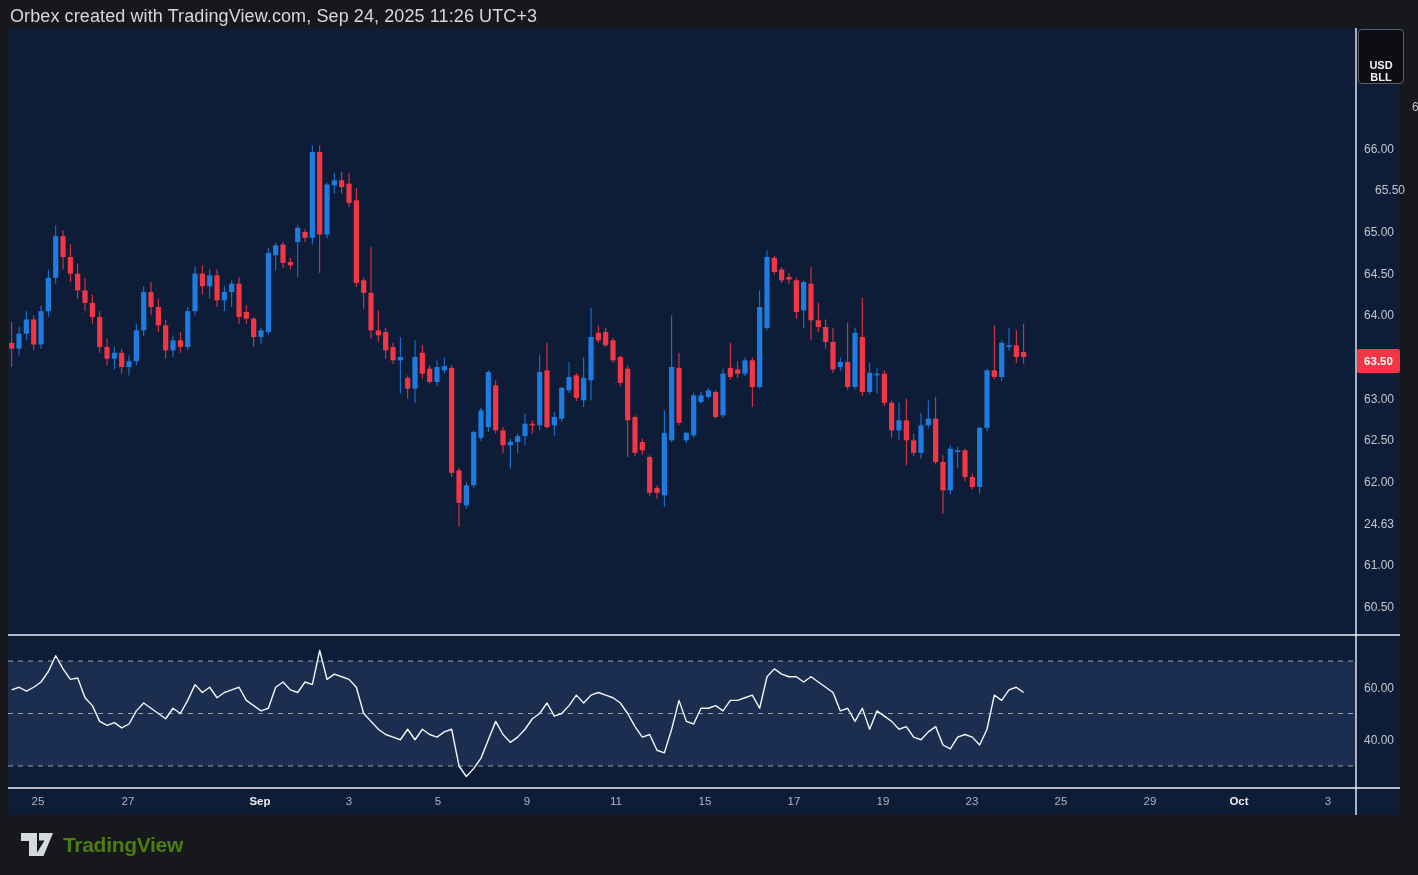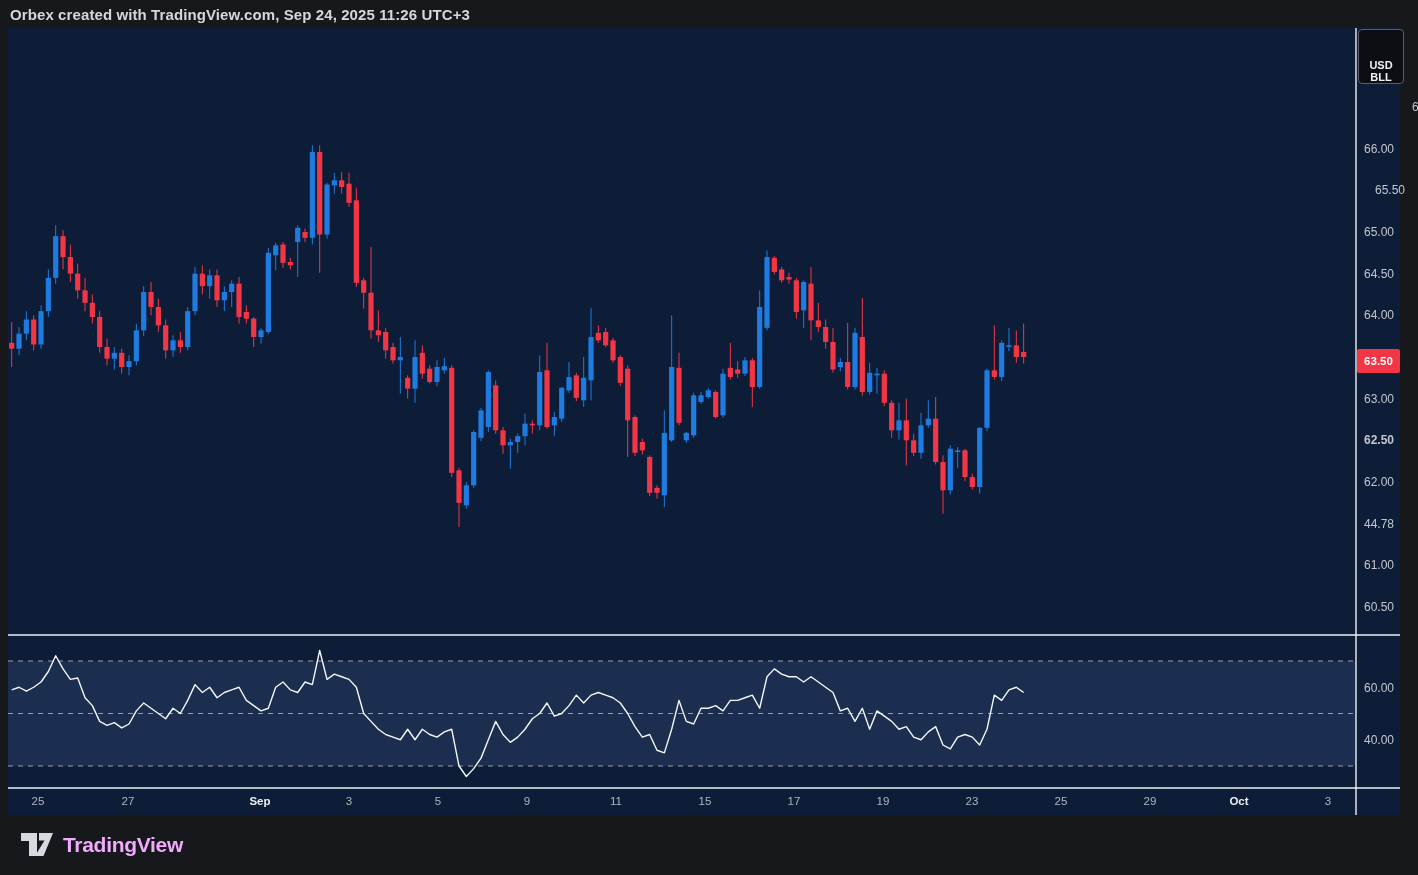"Orbex created with TradingView.com, Sep" #attribution-text { font-size: 15px -> 18px; font-weight: 700 -> 400 }
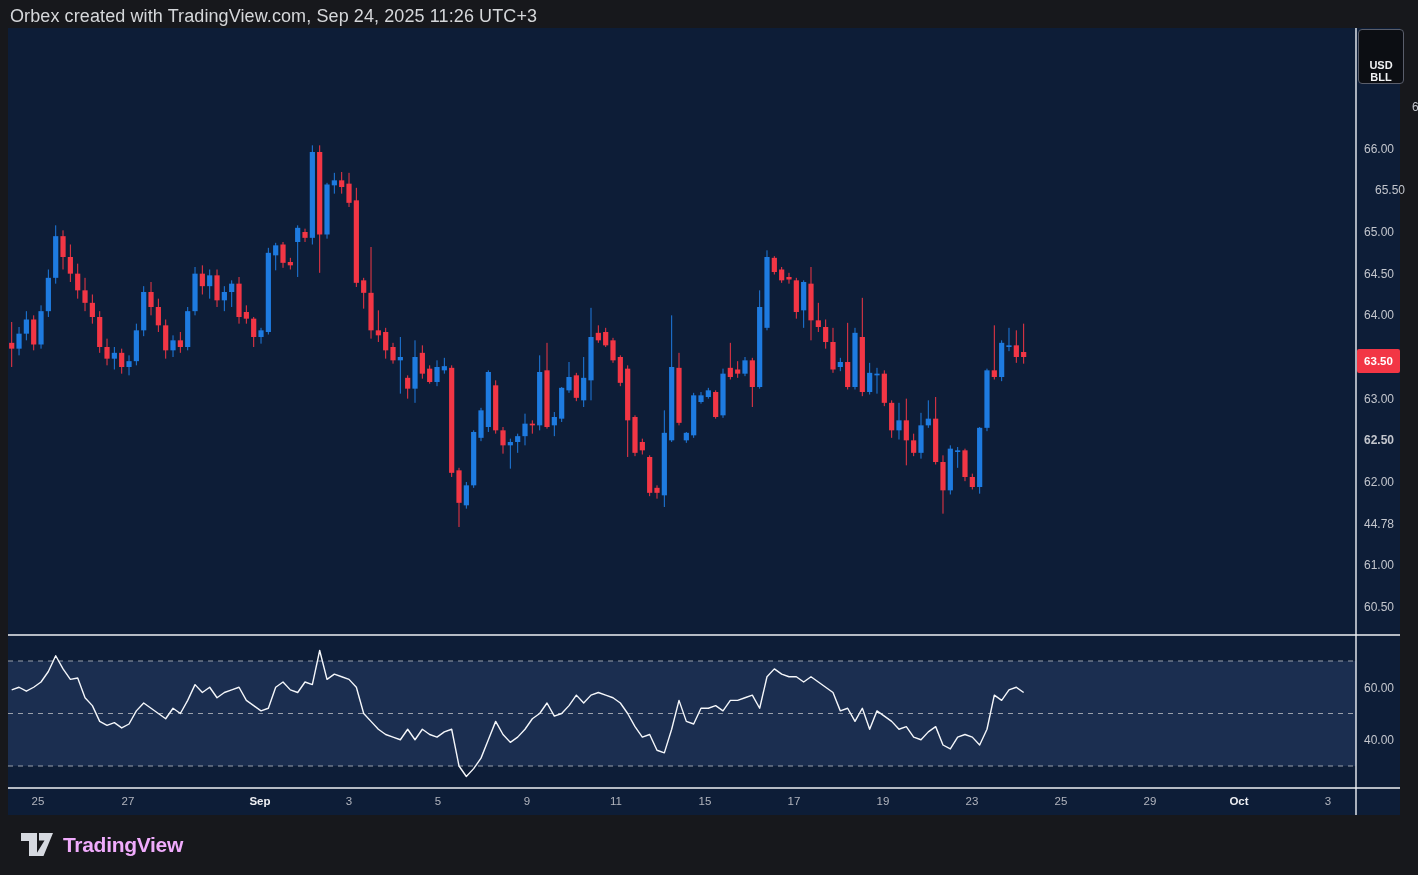"62.50" div.axis-label { font-weight: bold -> none }
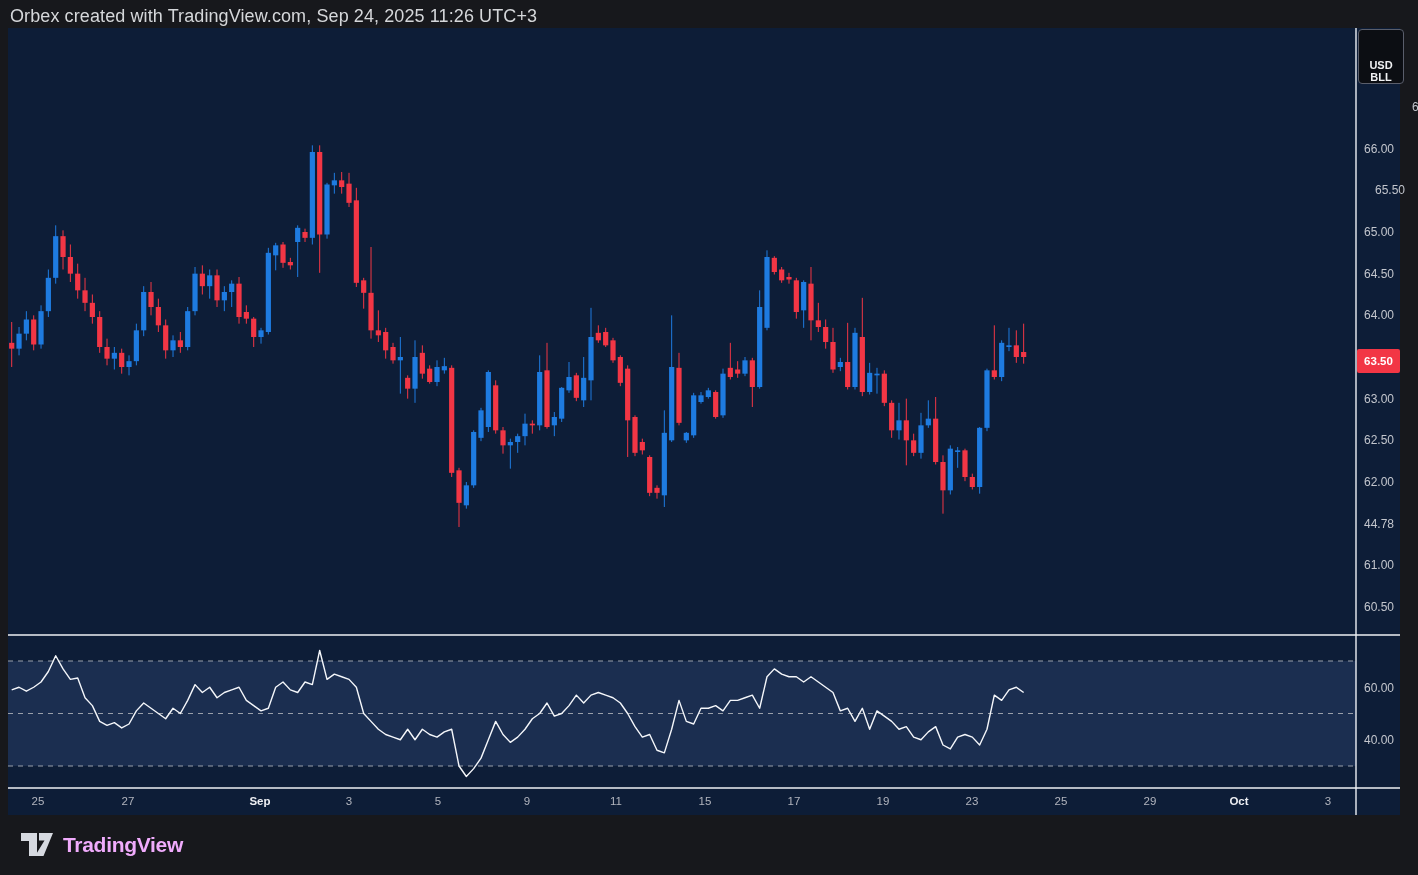"44.78" div.axis-label { text: 44.78 -> 24.63 }
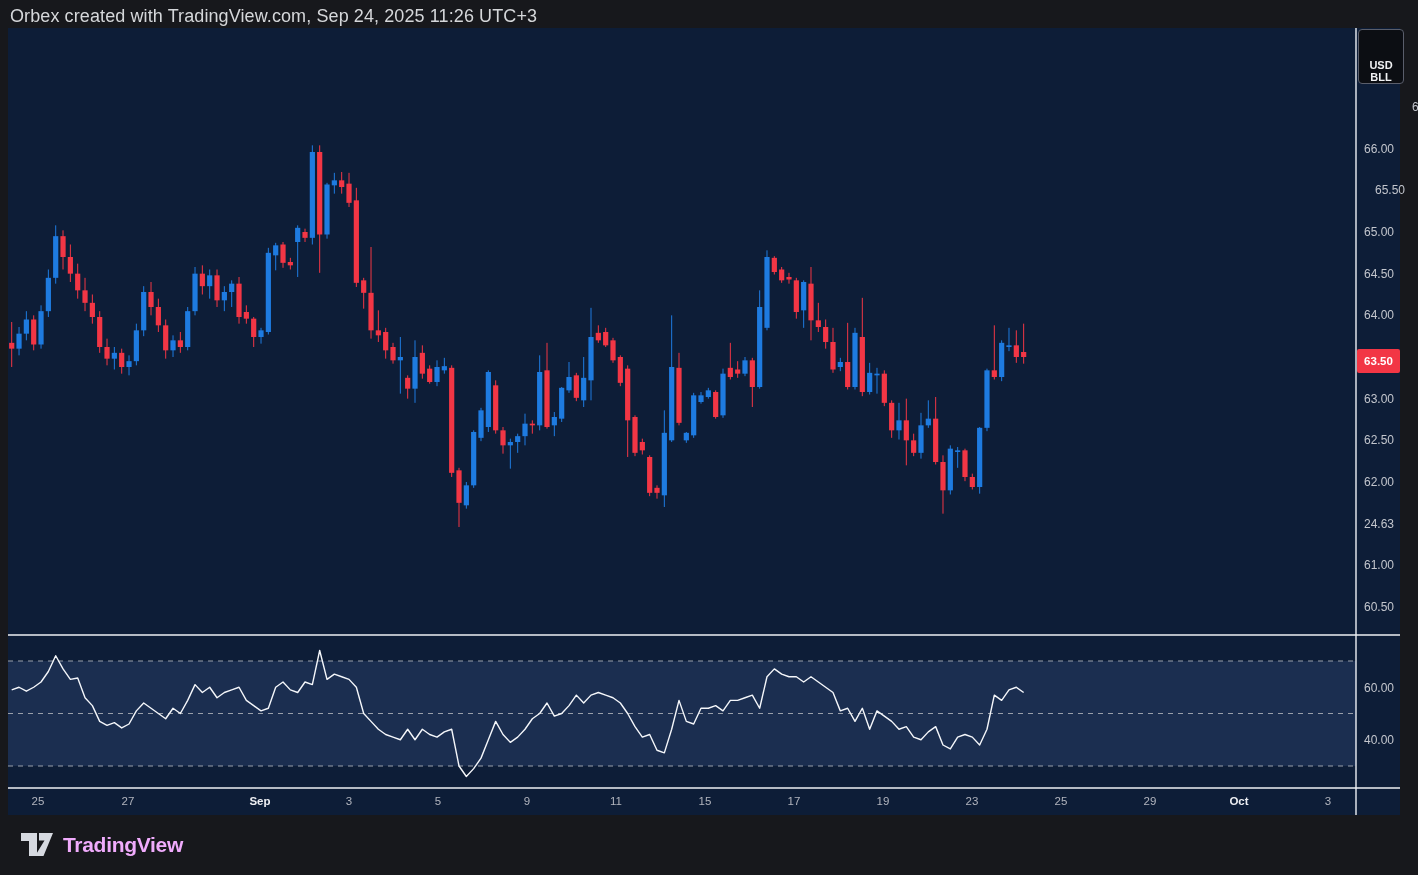"TradingView" #tv-logo-text { color: #f0abfc -> #4d7c0f }
